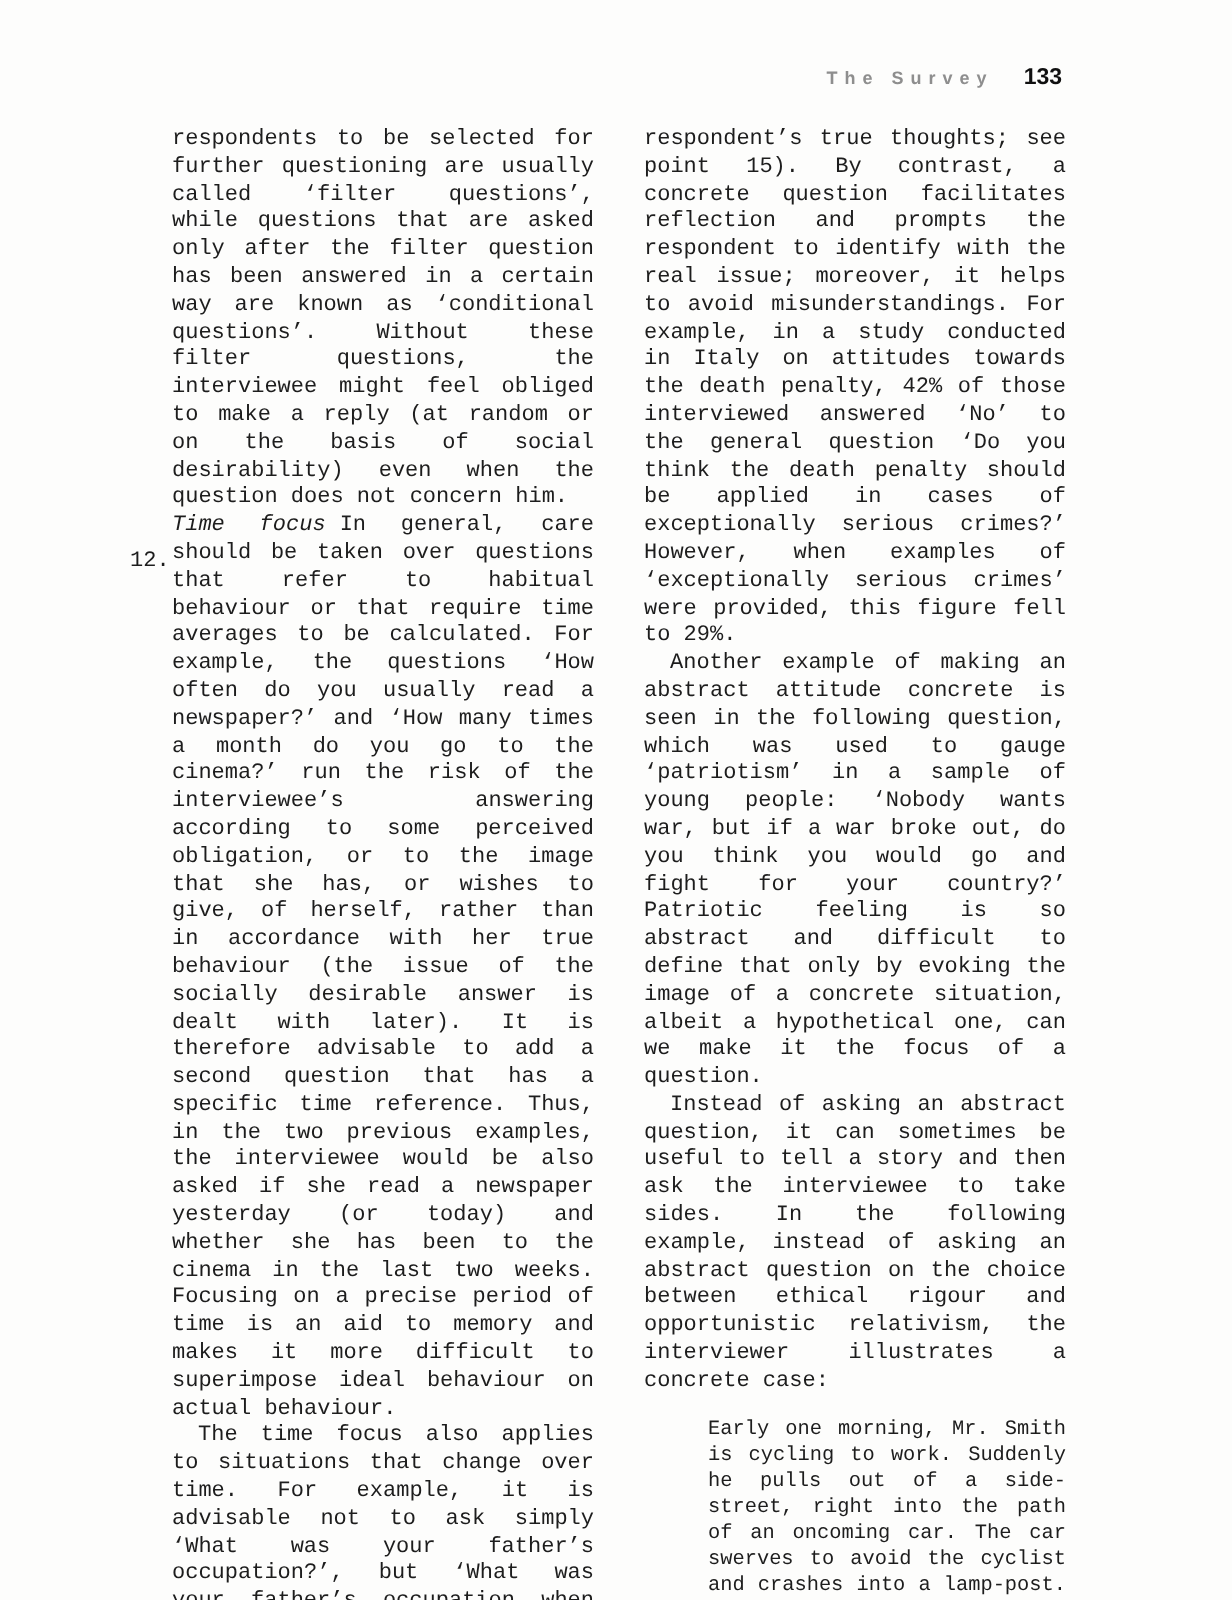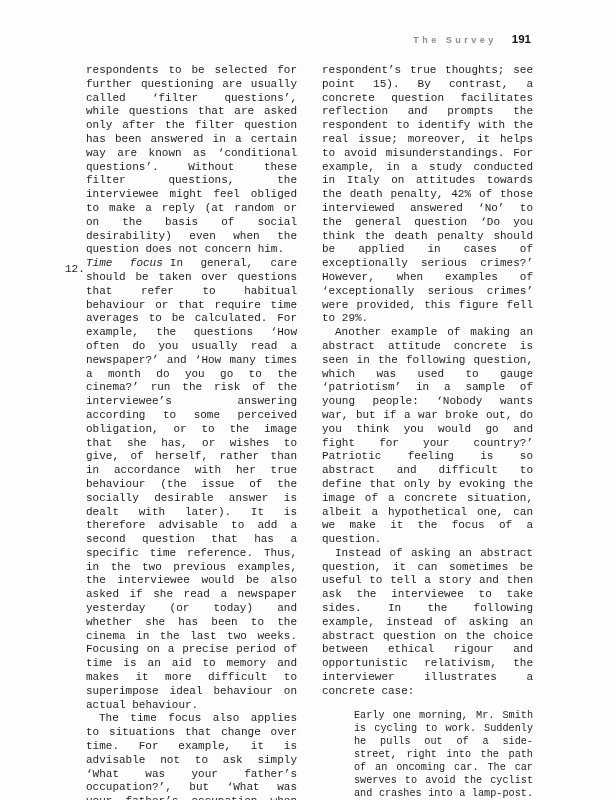"191" span.page-number { text: 191 -> 133 }
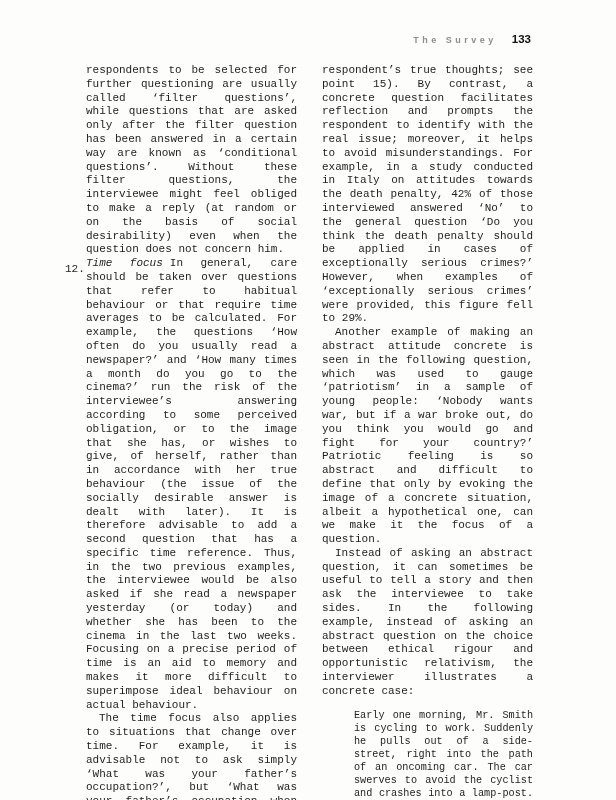"12." .num { top: 6px -> 18px }
